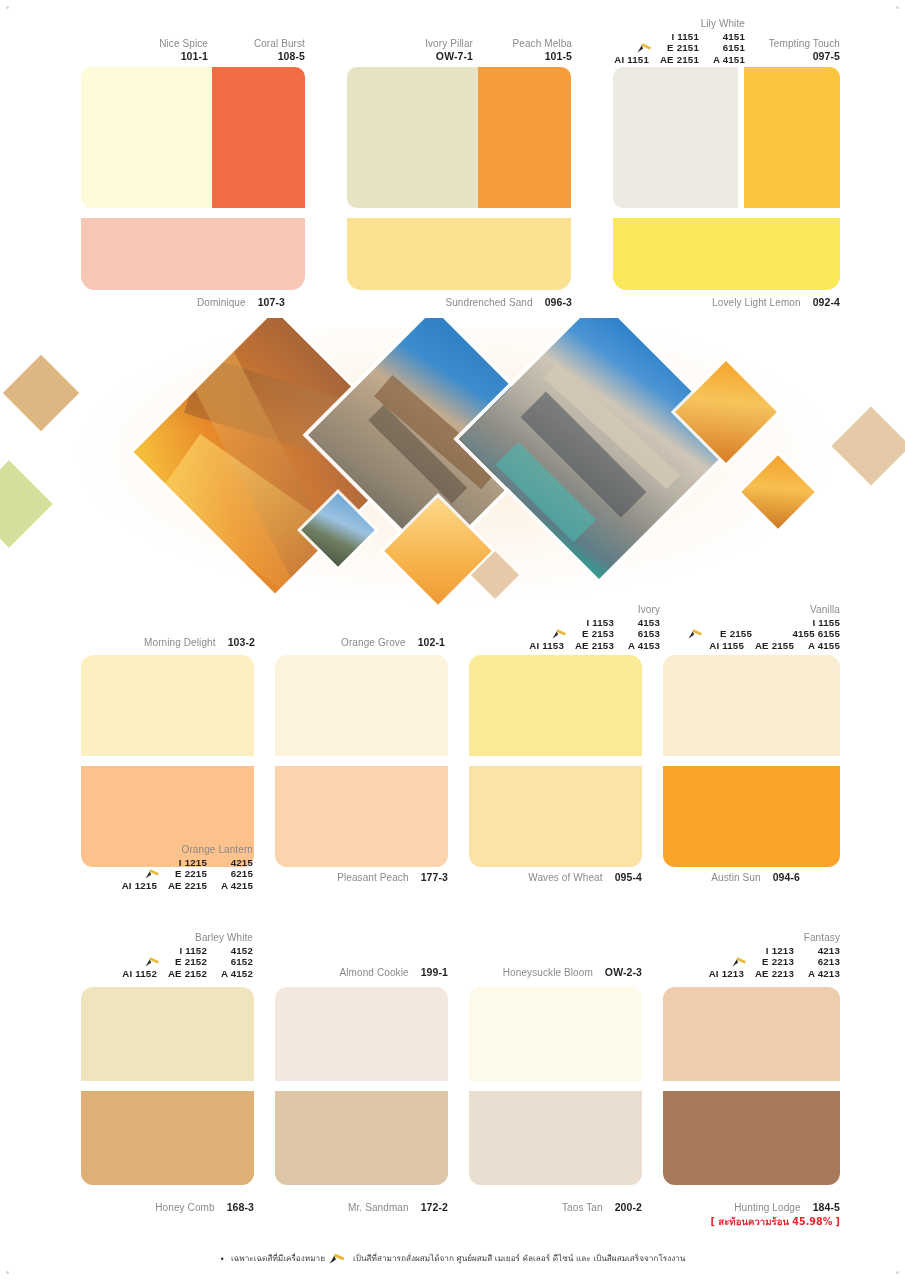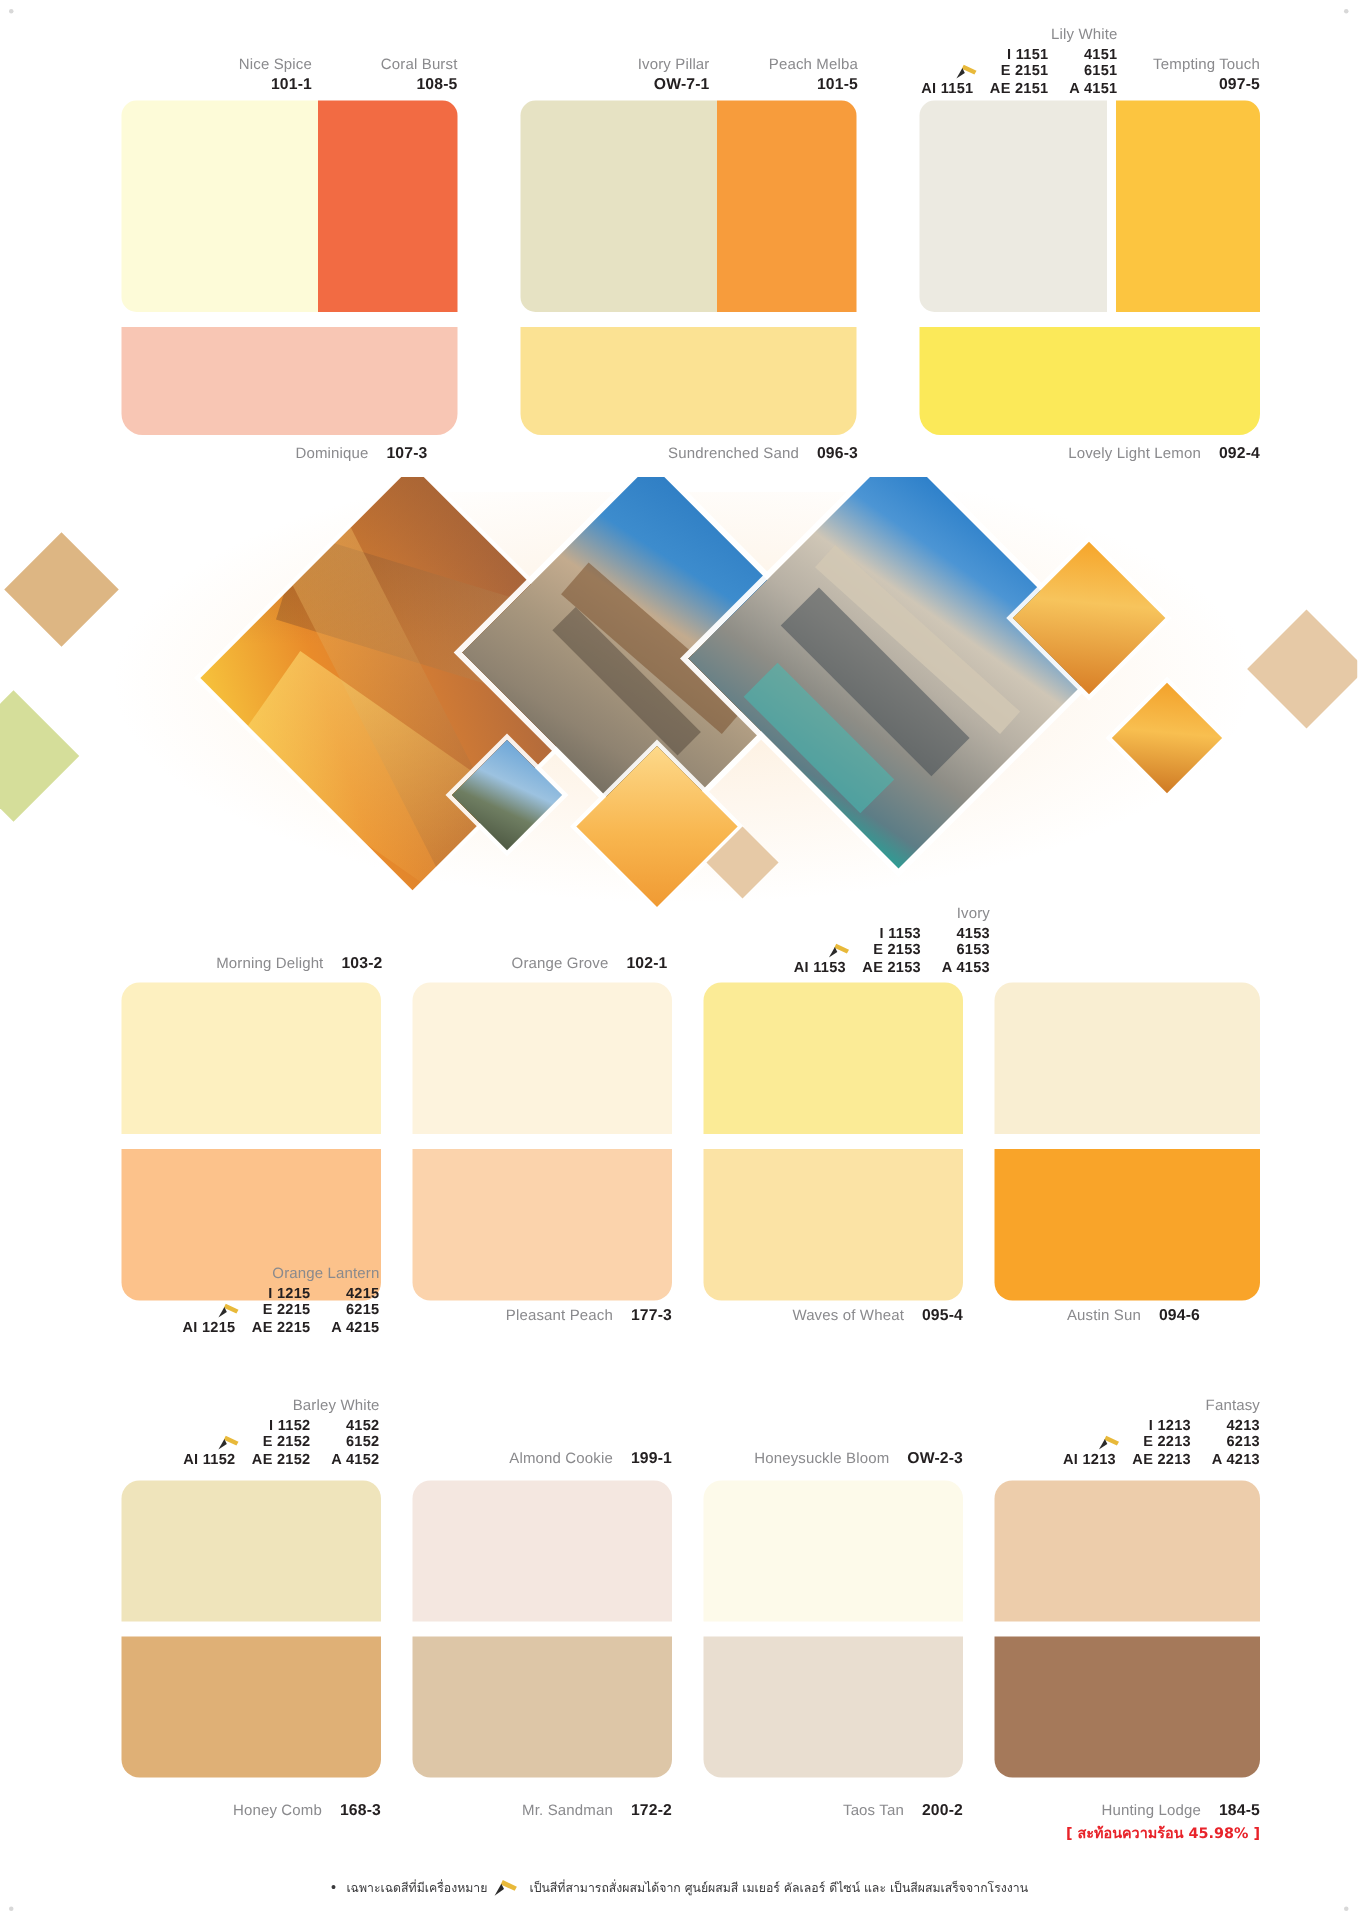"Vanilla" div.lbl-multi { html: none -> <div> <span>Vanilla</span> <span> <span>I 1155</span> </span> <span> <span> <svg> <path></path> <path></path> </svg> </span> <span>E 2155</span> <span>4155 6155</span> </span> <span> <span>AI 1155</span> <span>AE 2155</span> <span>A 4155</span> </span> </div> }
